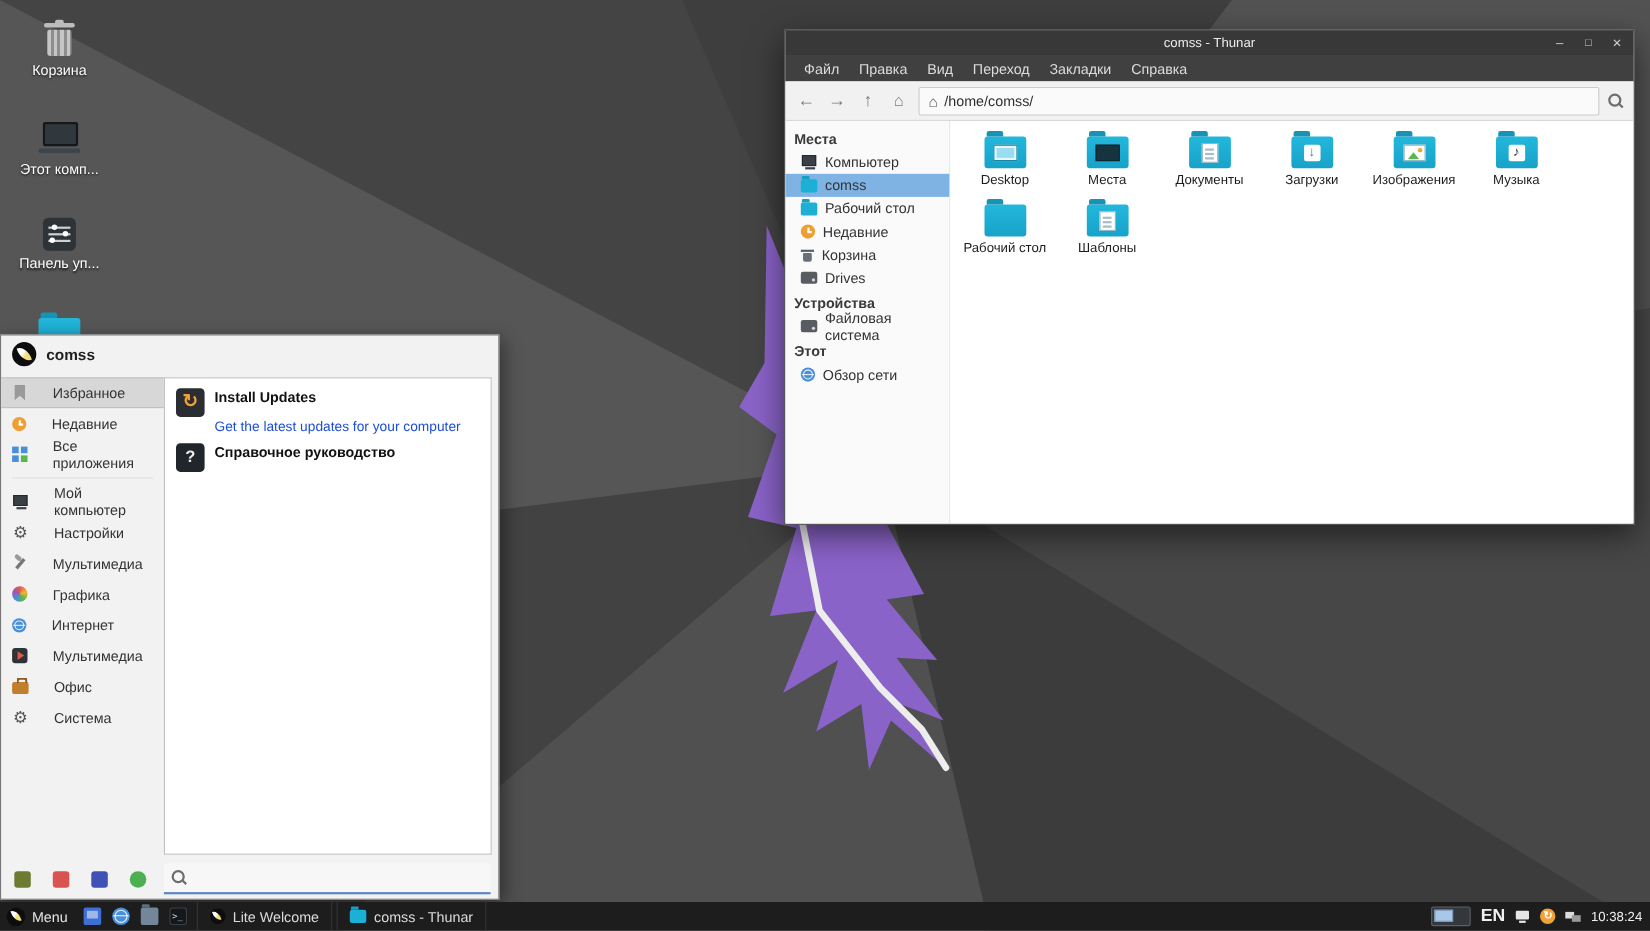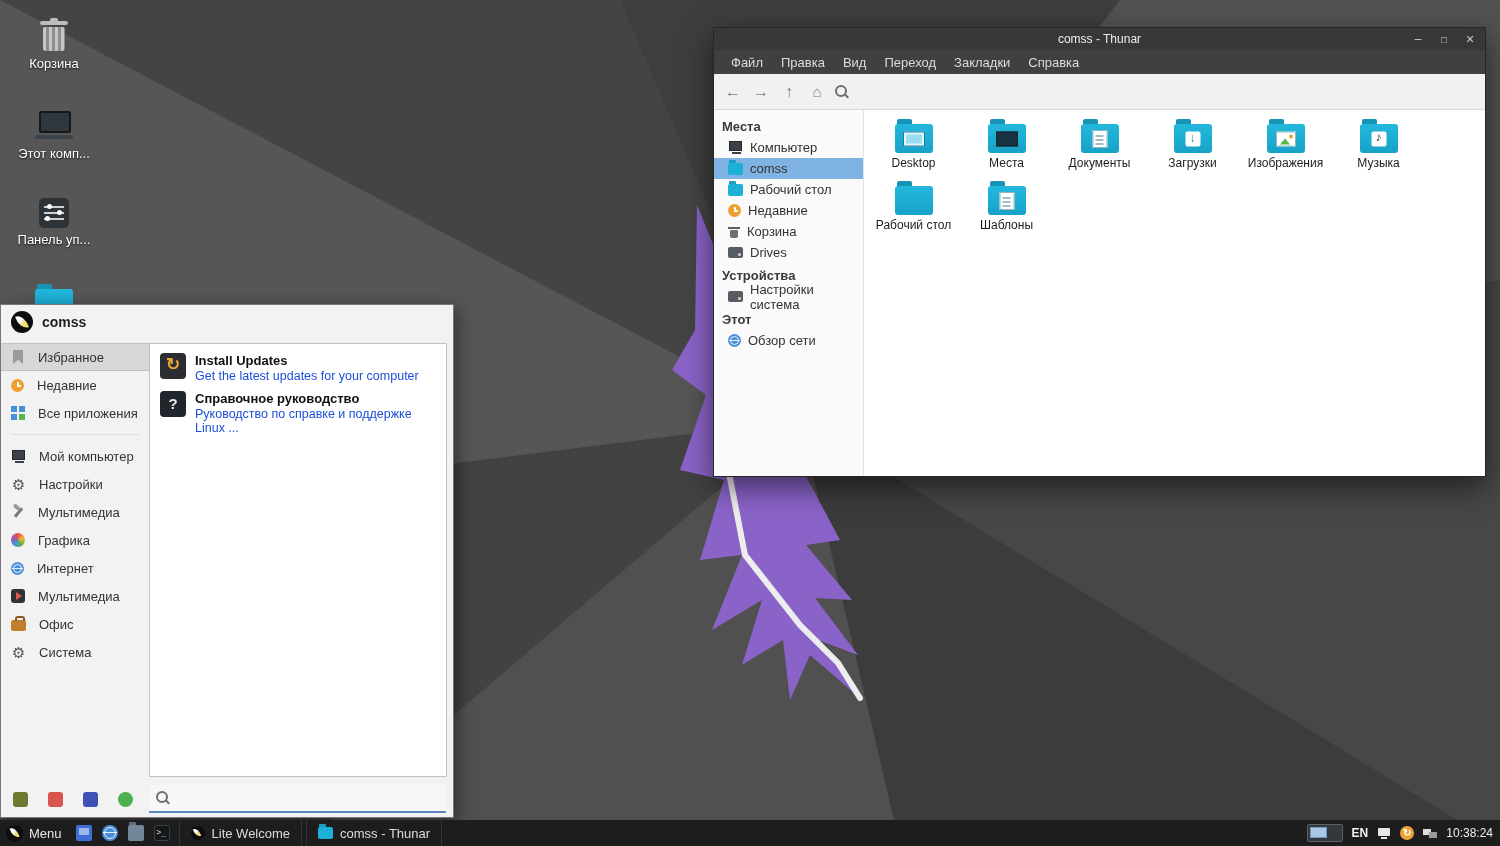"/home/comss/" div.pathfield { html: none -> <div> <span></span> <span>/home/comss/</span> </div> }
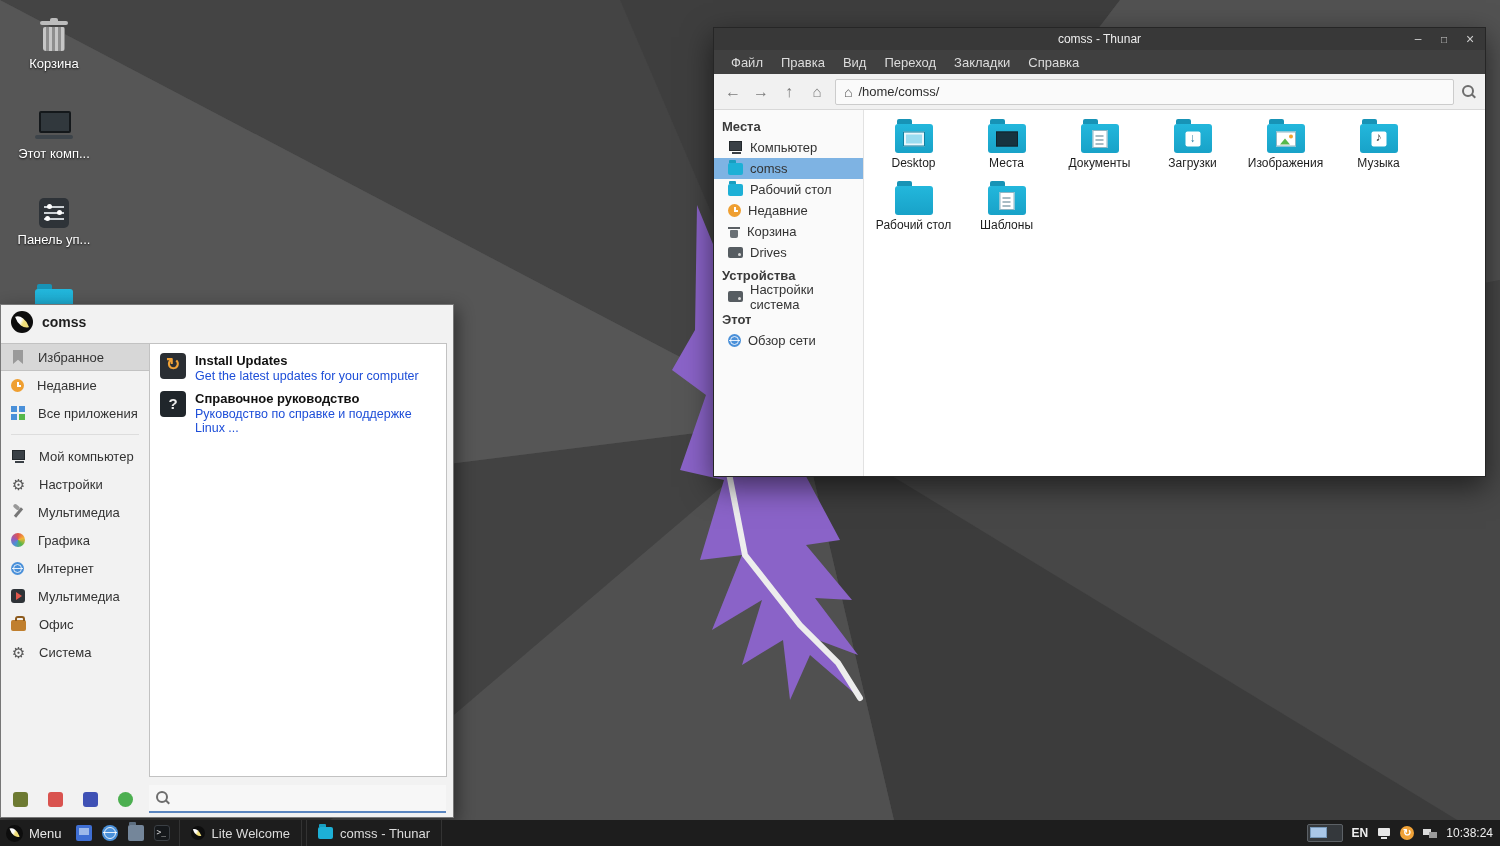"Настройки система" span { text: Настройки -> Файловая }
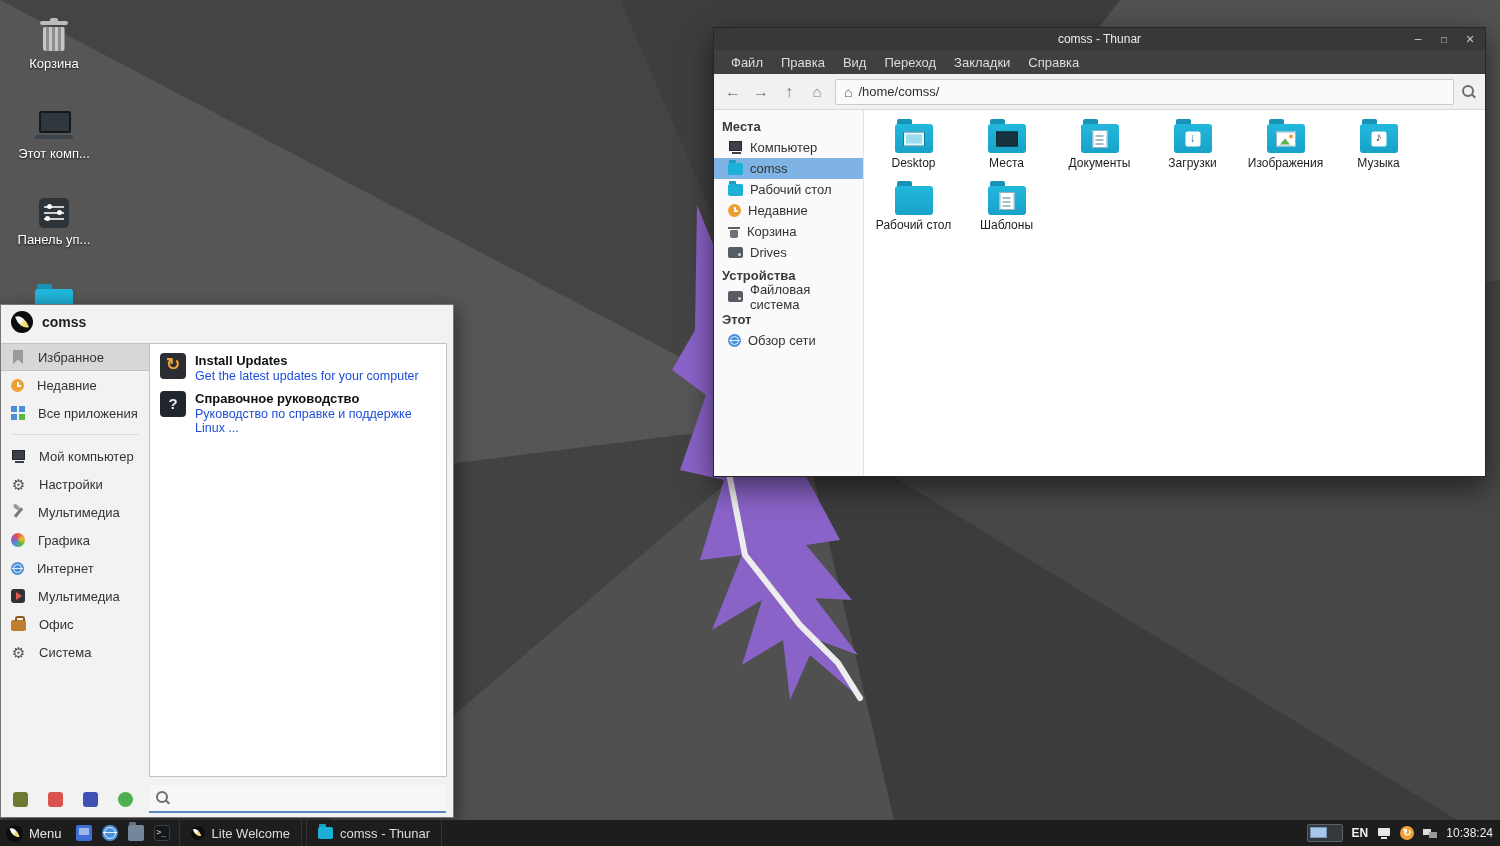"Избранное" .cat { gap: 13px -> 23px }
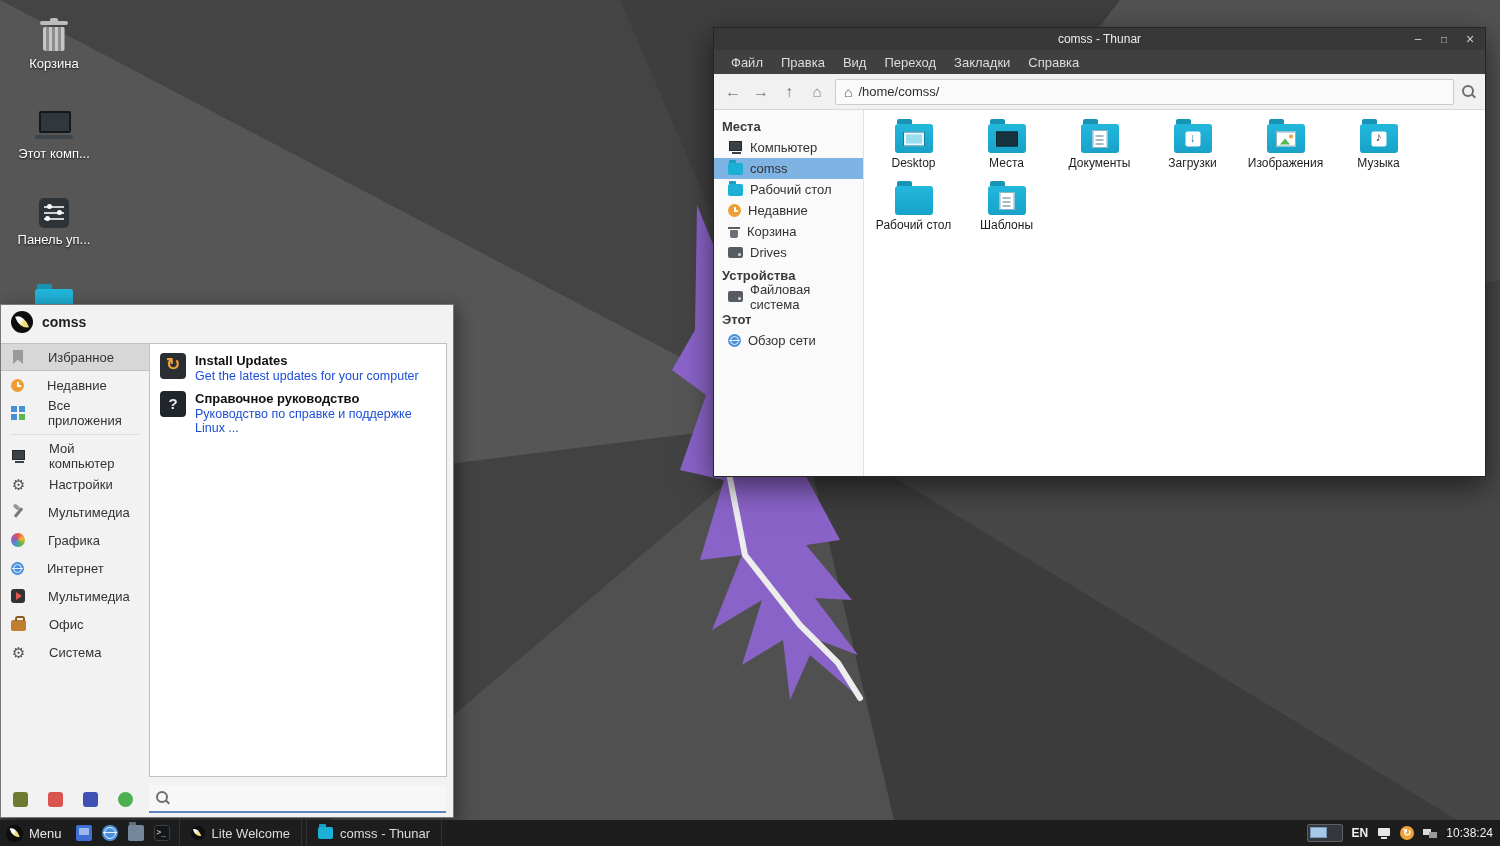"Install Updates" .result-text { gap: 1px -> 13px }
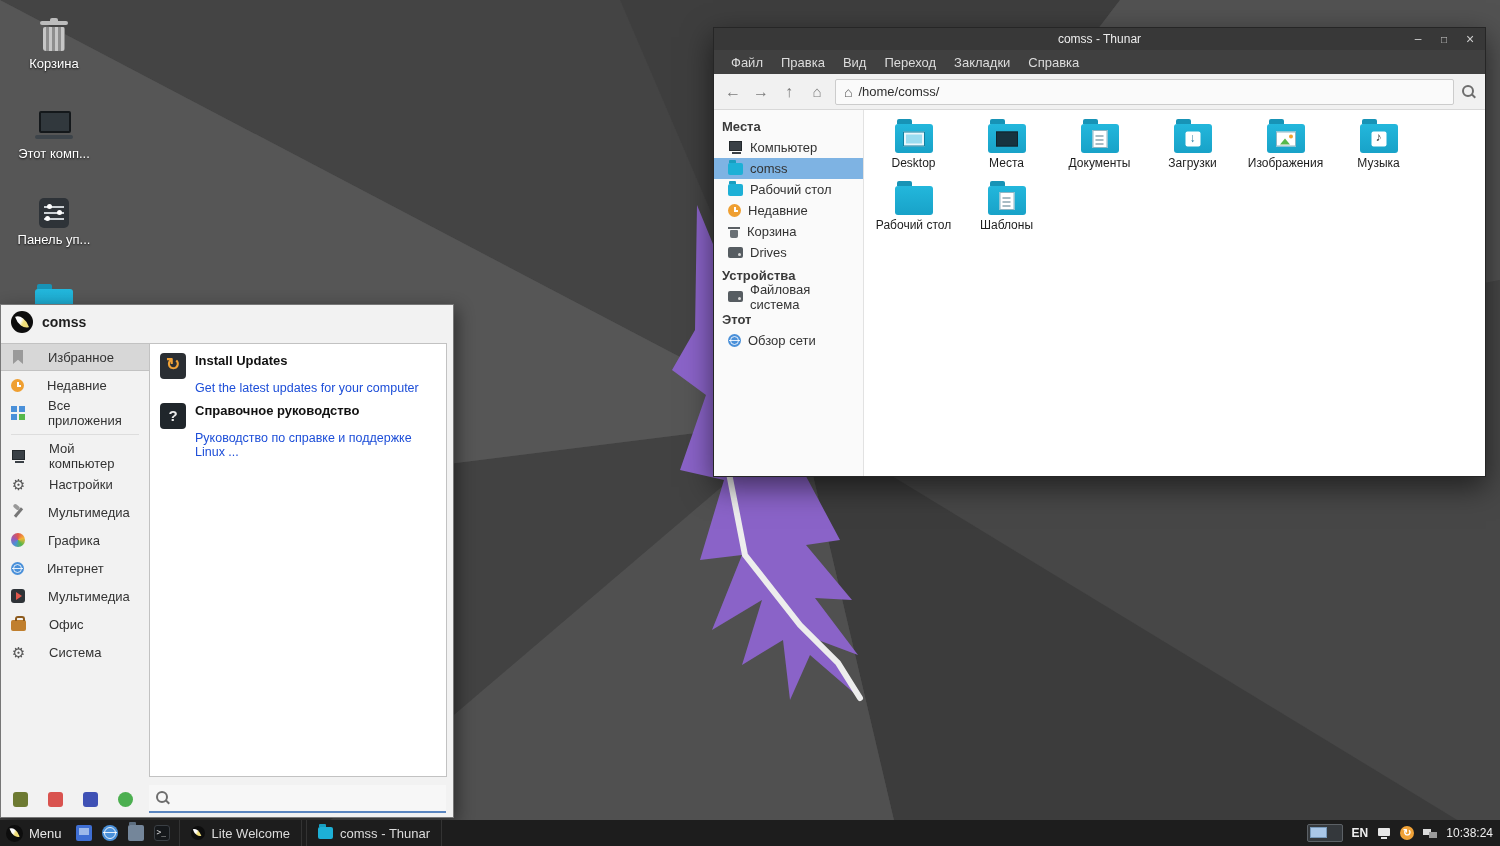"Руководство по справке и поддержке" span.result-sub { html: <span>Руководство по справке и поддержке Linux ...</span> -> none }
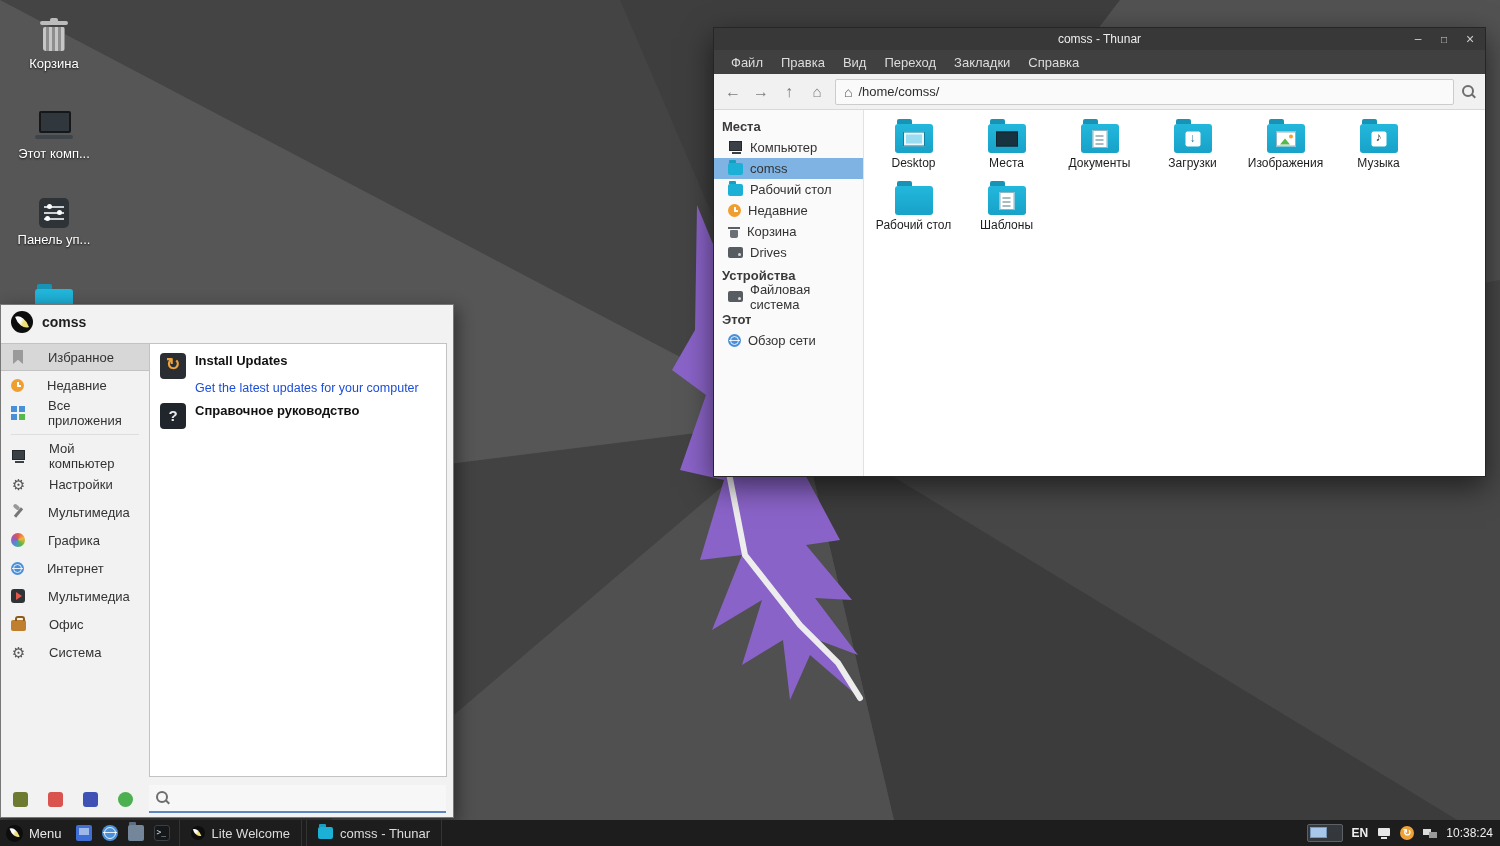"EN" .lang { font-size: 12px -> 16px }
